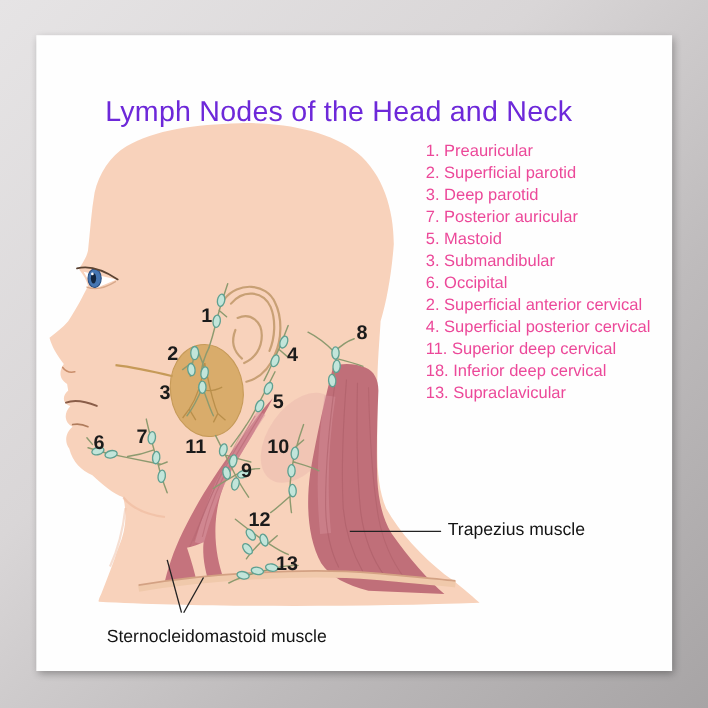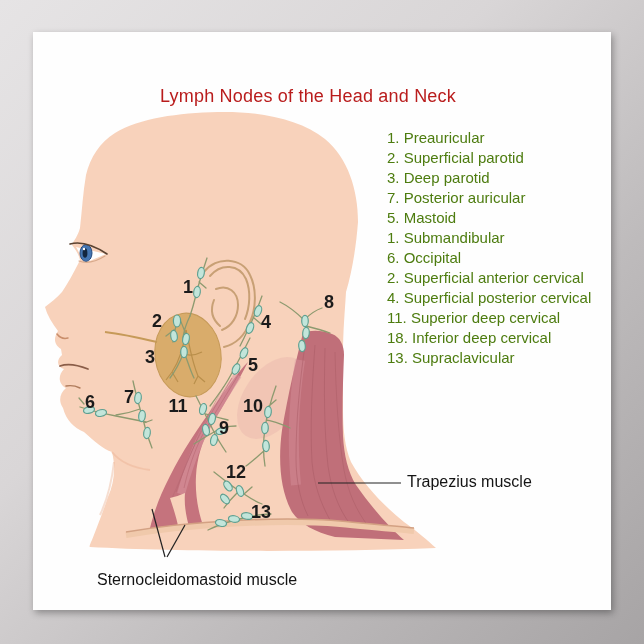"Lymph Nodes of the Head" .title { color: #b91c1c -> #6d28d9; font-size: 18px -> 26px }
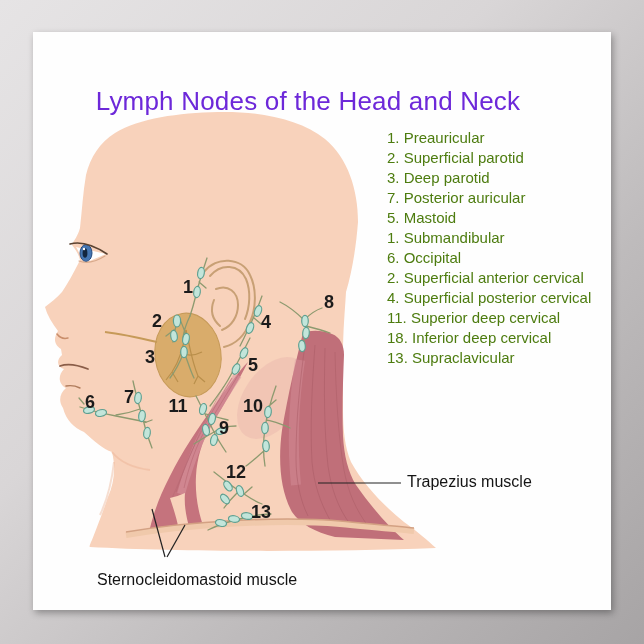"1. Preauricular" .legend { color: #4d7c0f -> #ec4899 }
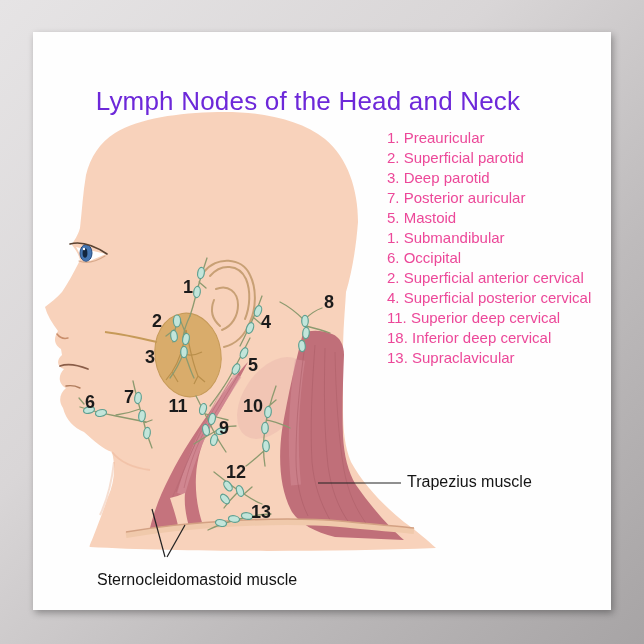"1. Submandibular" div { text: 1 -> 3 }
